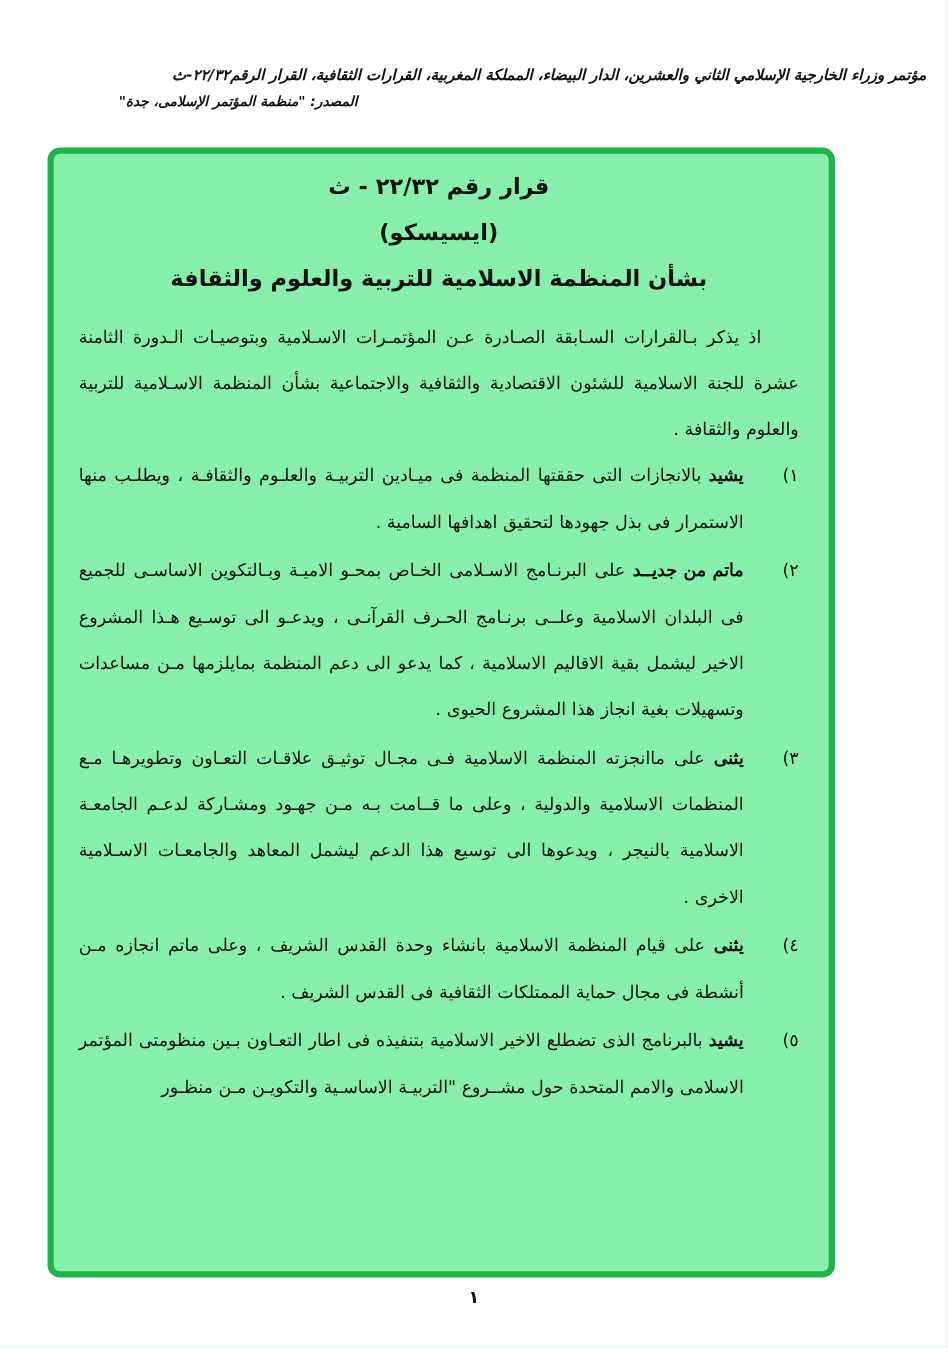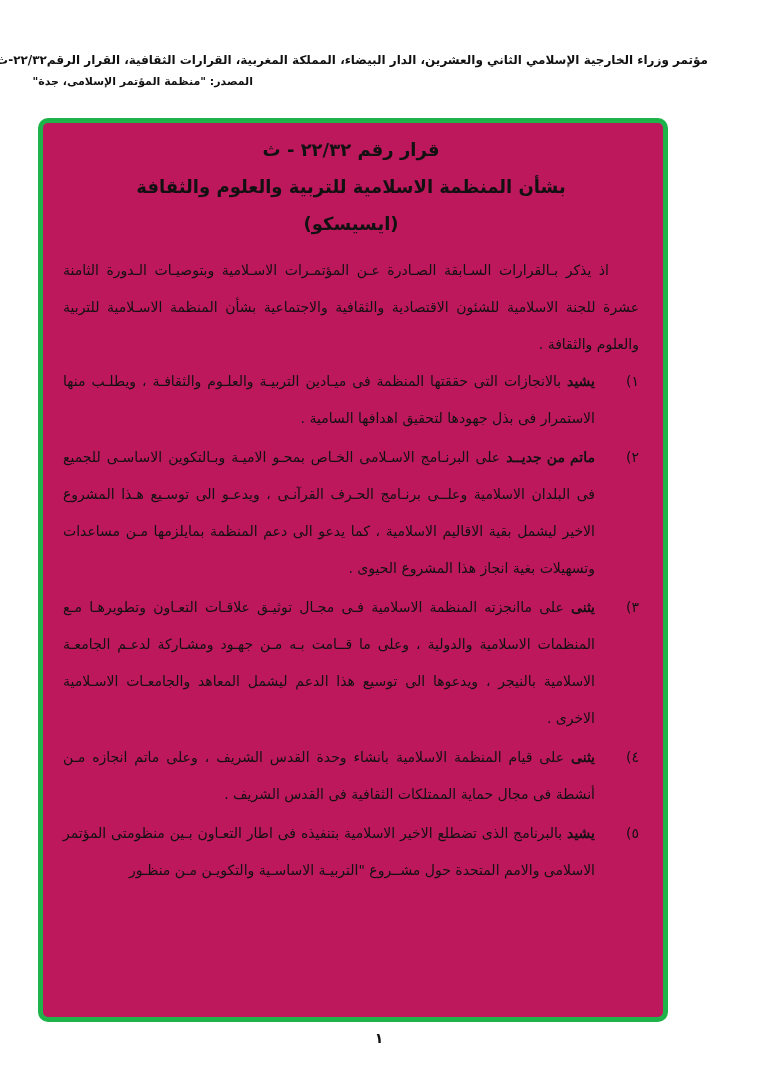"مؤتمر وزراء الخارجية الإسلامي الثاني" .header { font-style: none -> italic; right: 50px -> 17px }
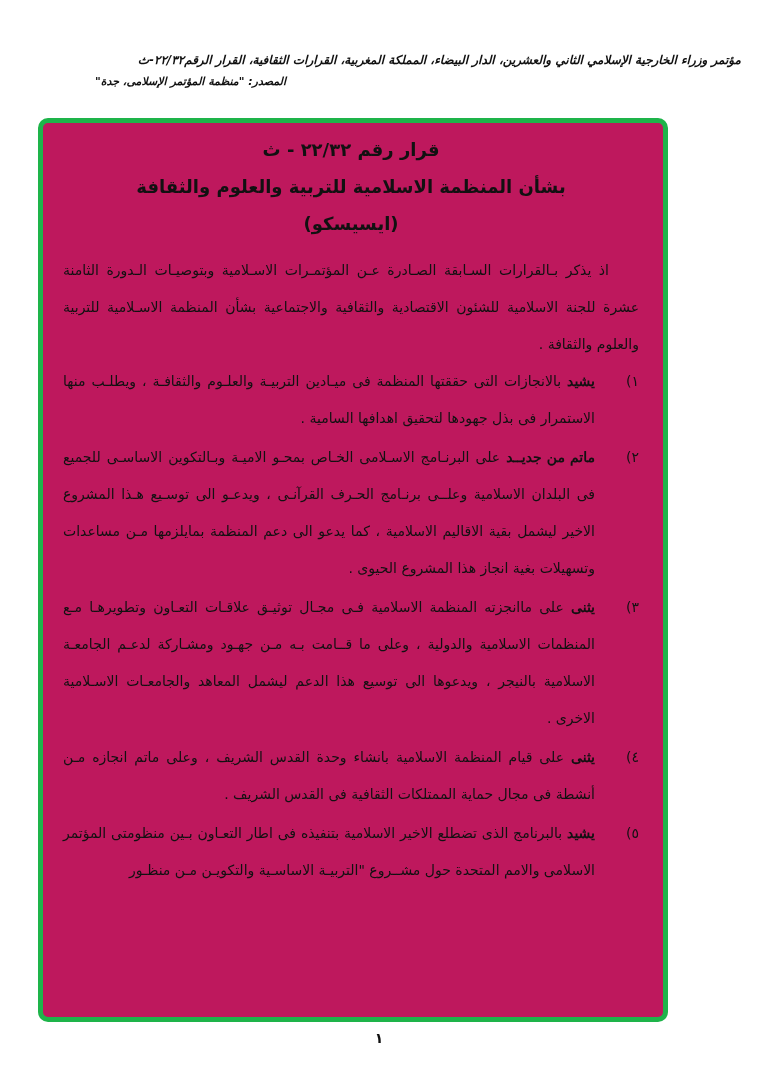"قرار رقم ٢٢/٣٢ - ث" .green-box { background: #be185d -> #86efac }
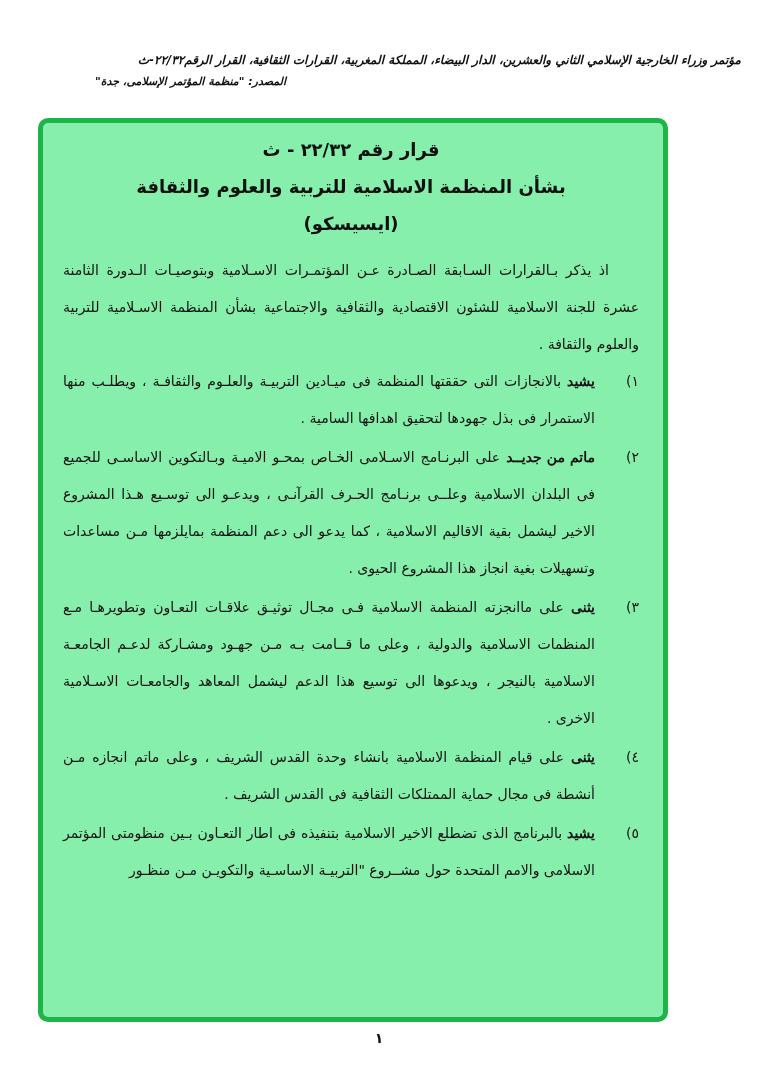"بشأن المنظمة الاسلامية للتربية والعلوم" div { order: before "(ايسيسكو)" -> after "(ايسيسكو)" }
